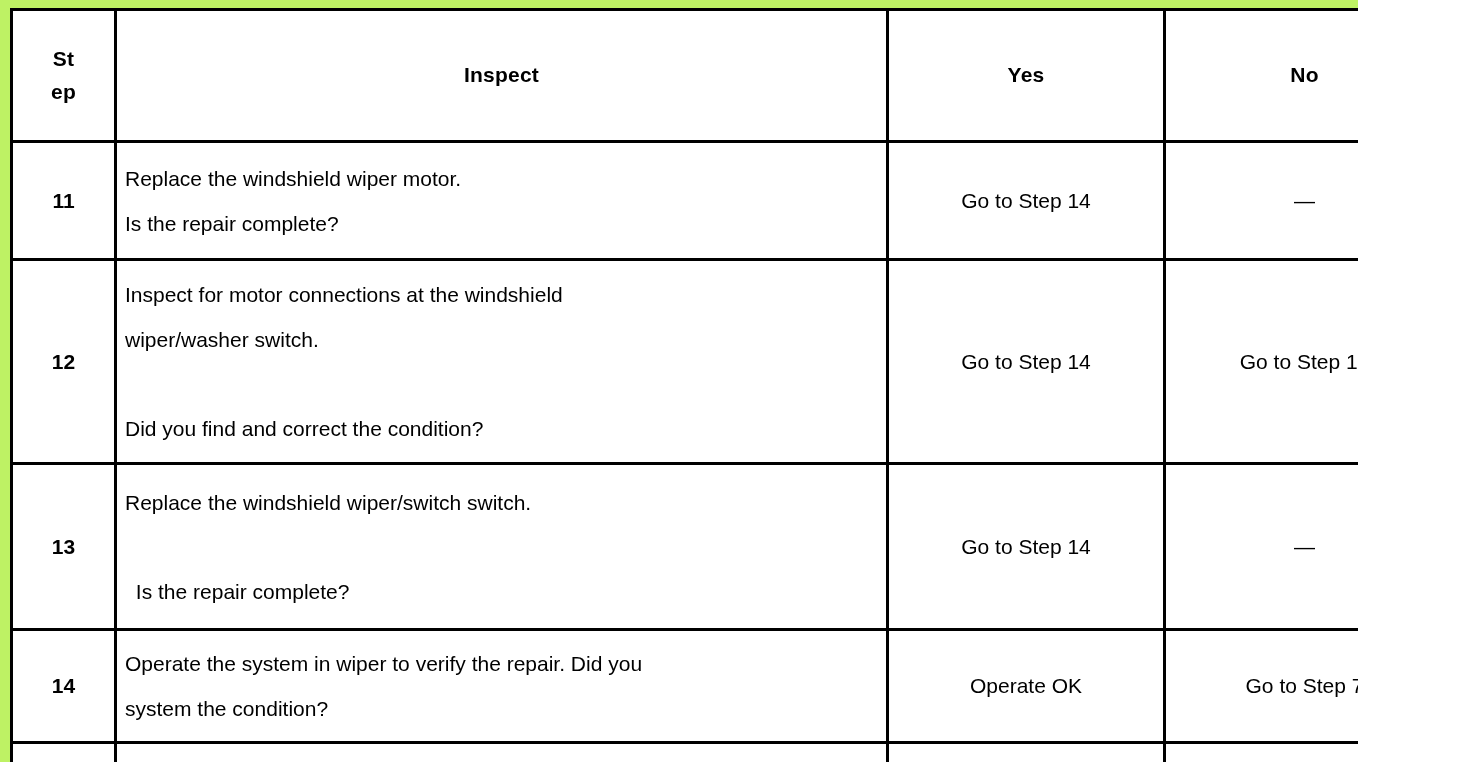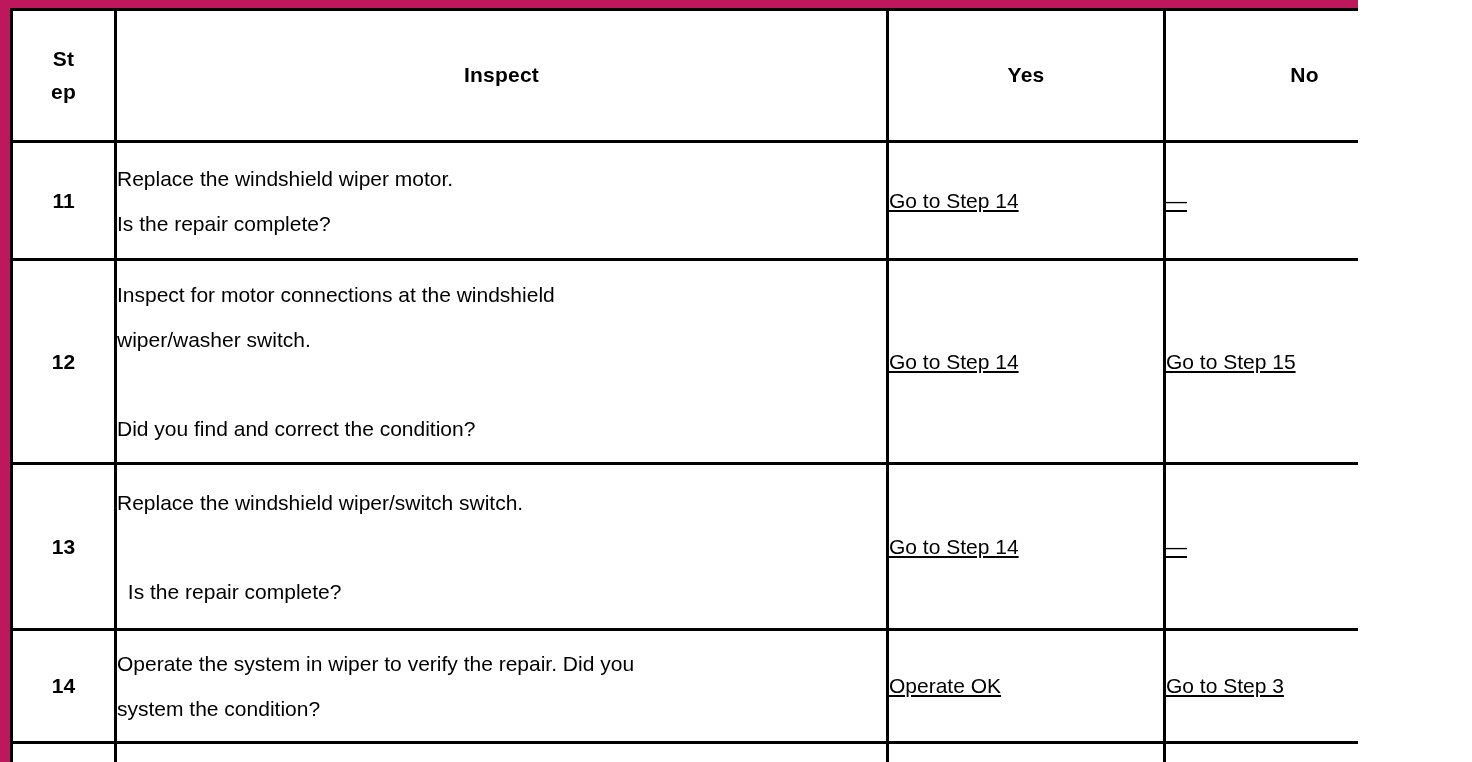"St" .page { background: #be185d -> #bef264 }
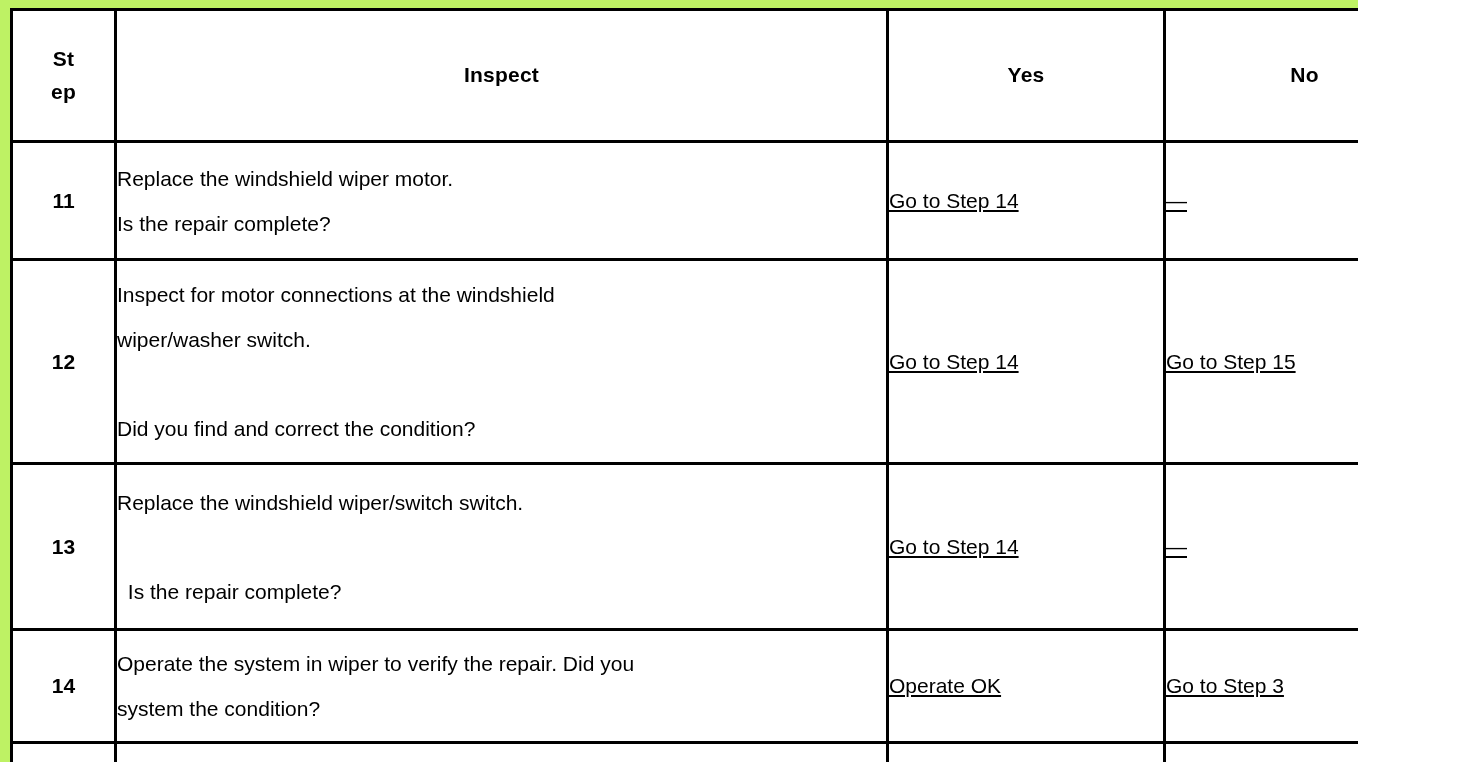"Replace the windshield wiper motor." .action-line { margin-left: none -> 8px }
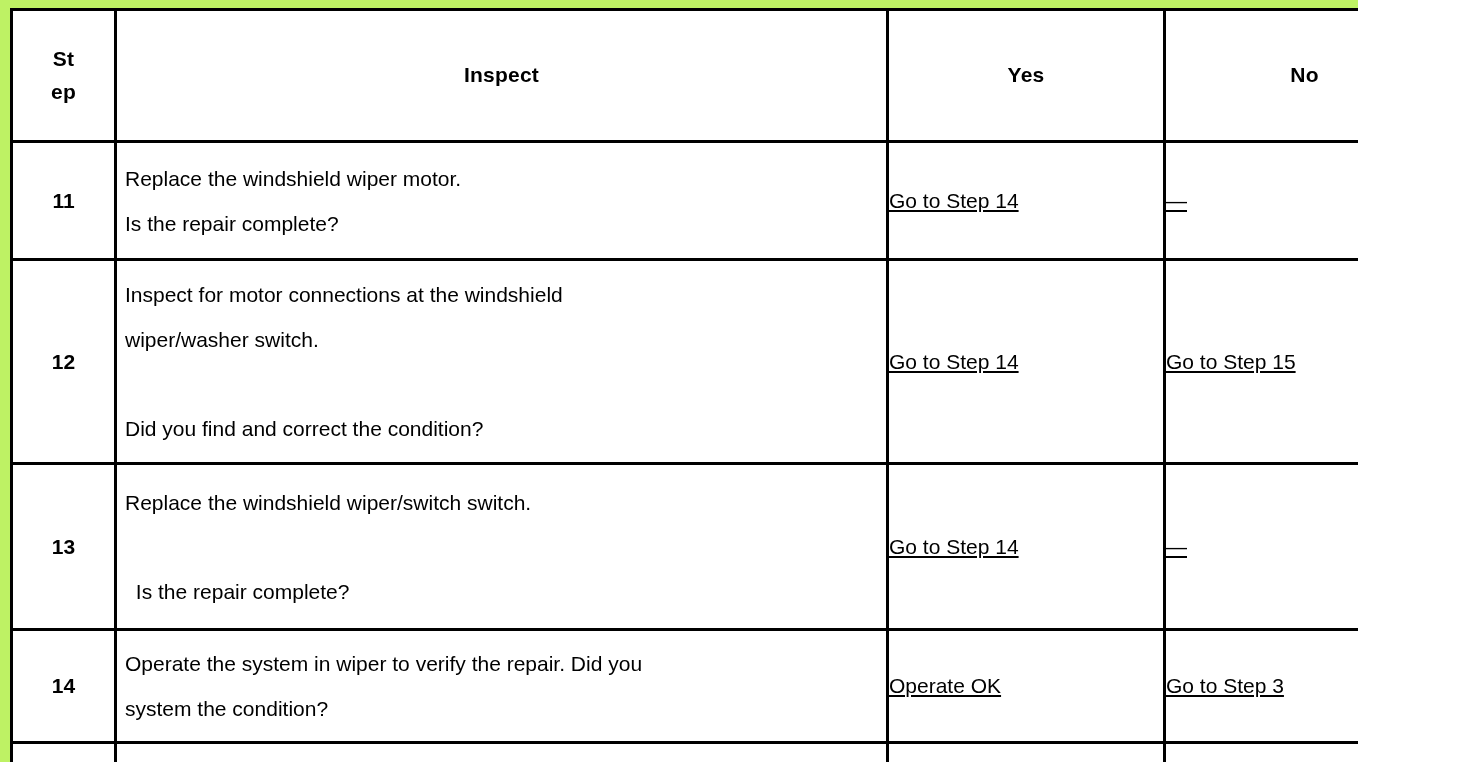"Go to Step 14" .branch-cell { text-align: none -> center; text-decoration: underline -> none }
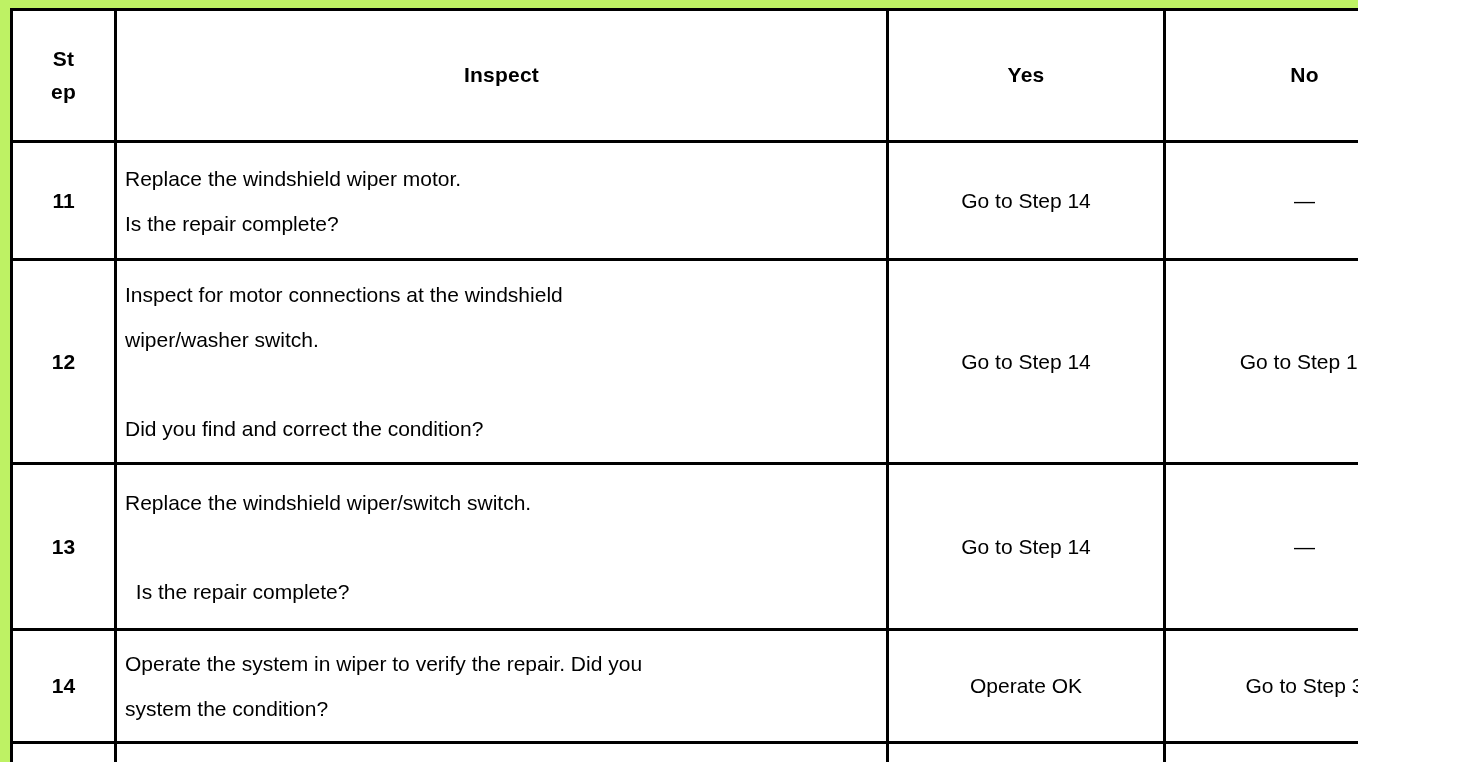"Go to Step 3" td.branch-cell { text: 3 -> 7 }
